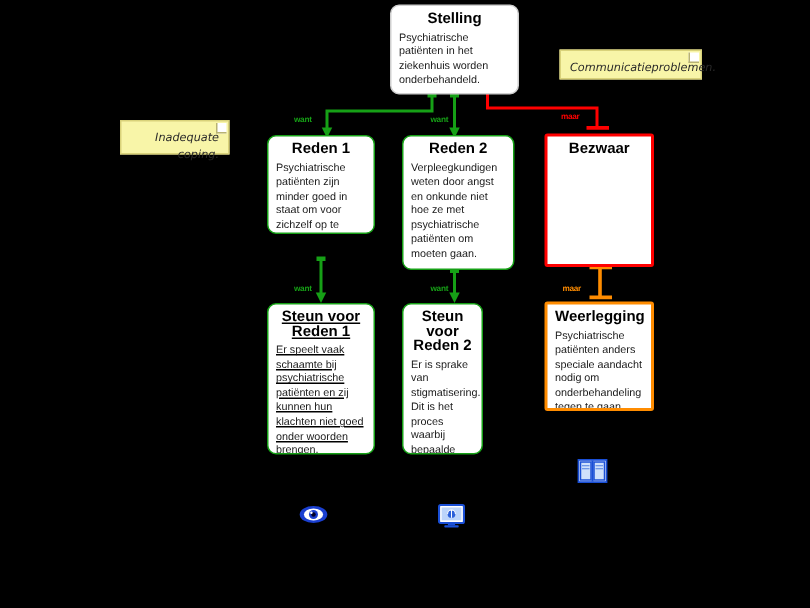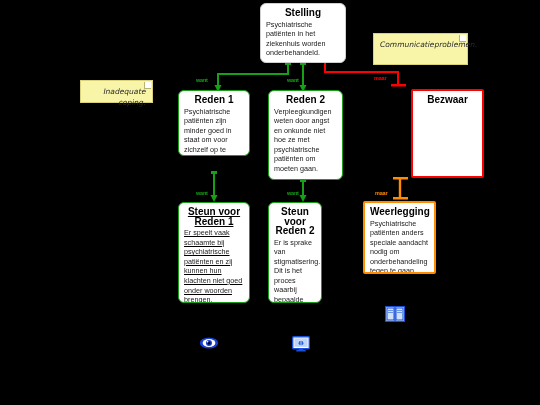"Communicatieproblemen." div.note { height: 32px -> 20px }
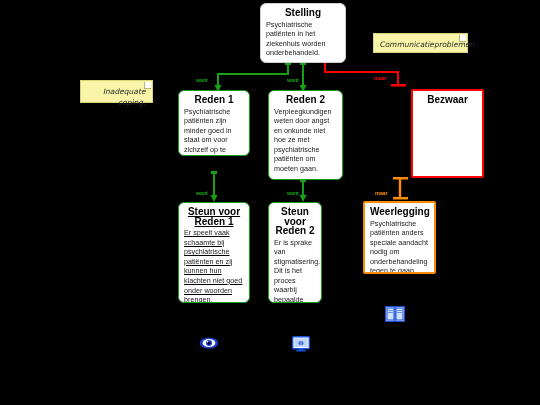"Bezwaar" .card-objection { margin-left: 48px -> none }
